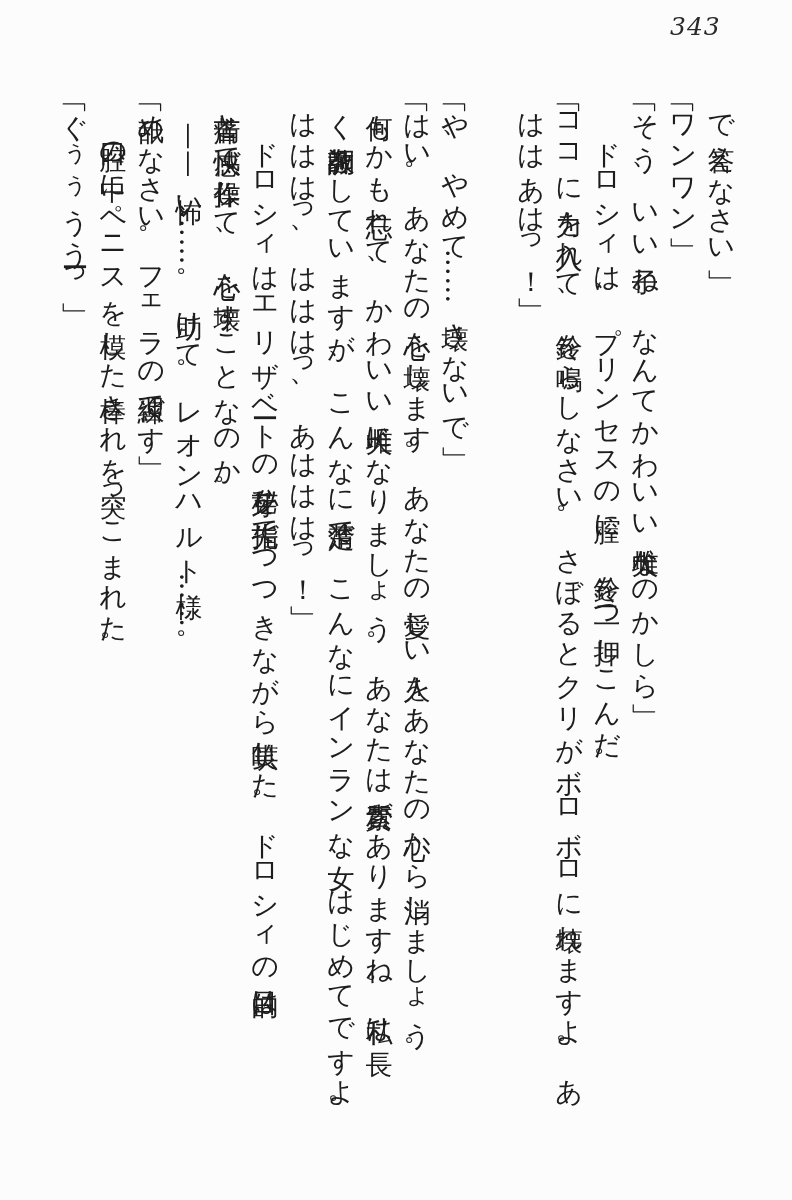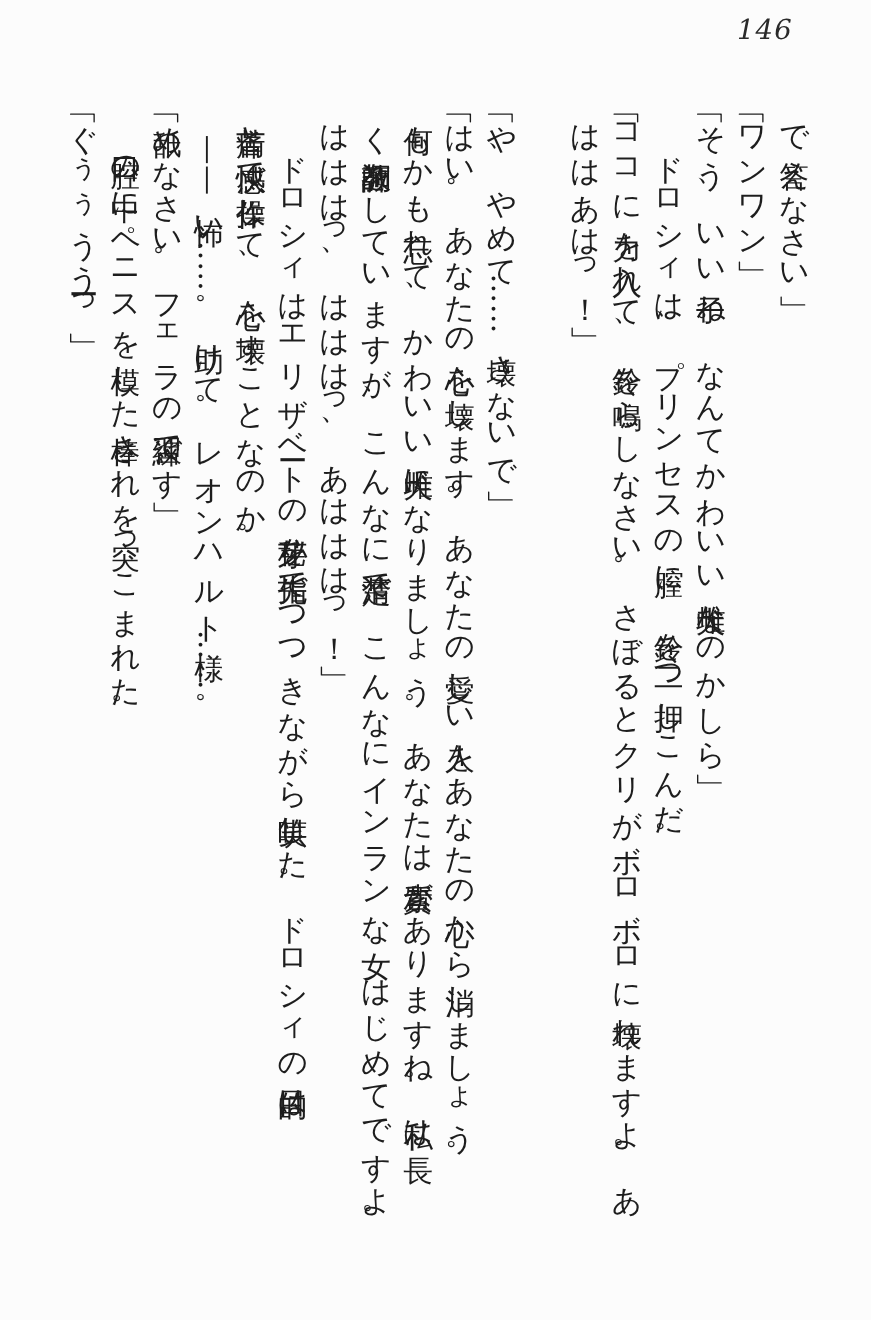"146" div.page-number { text: 146 -> 343 }
